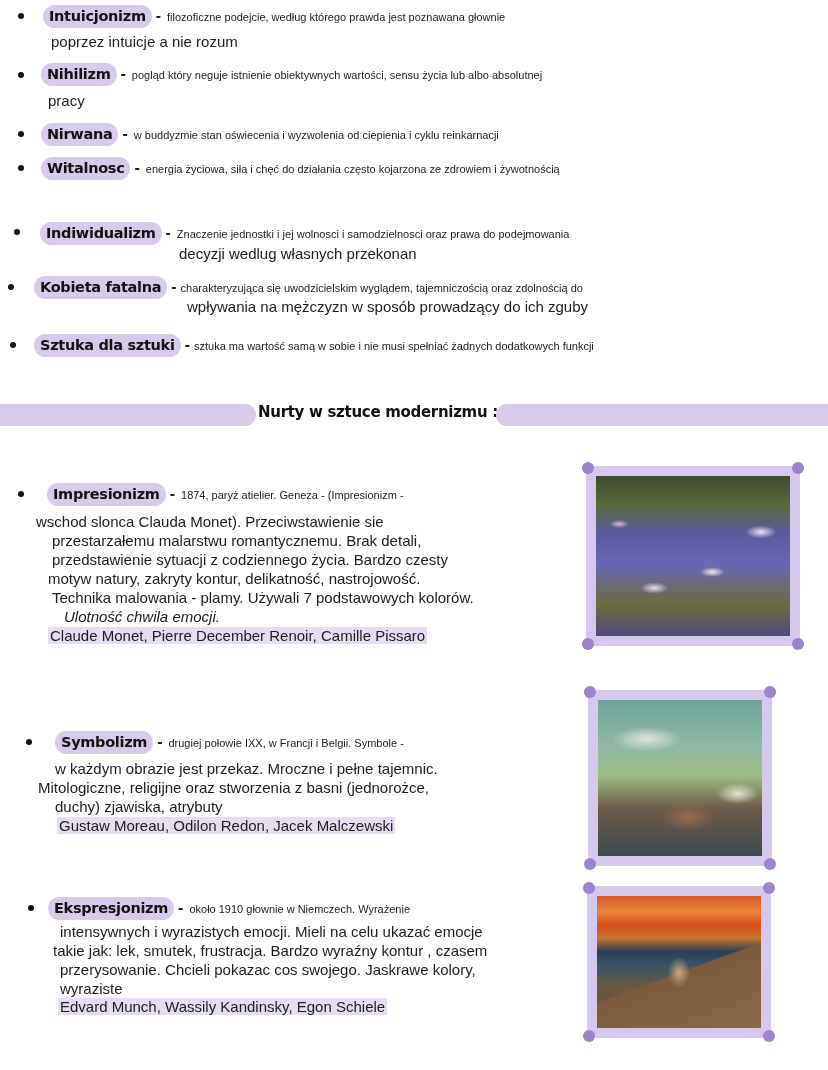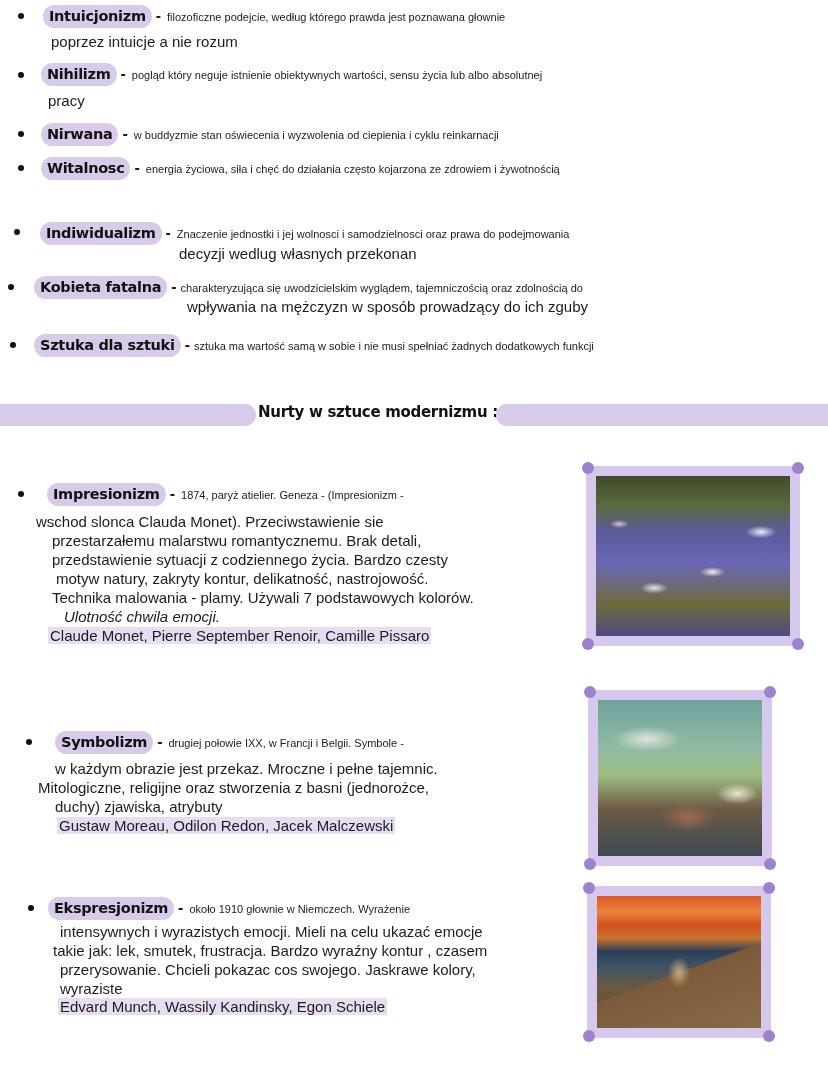"motyw natury, zakryty kontur," div.line { left: 56px -> 48px }
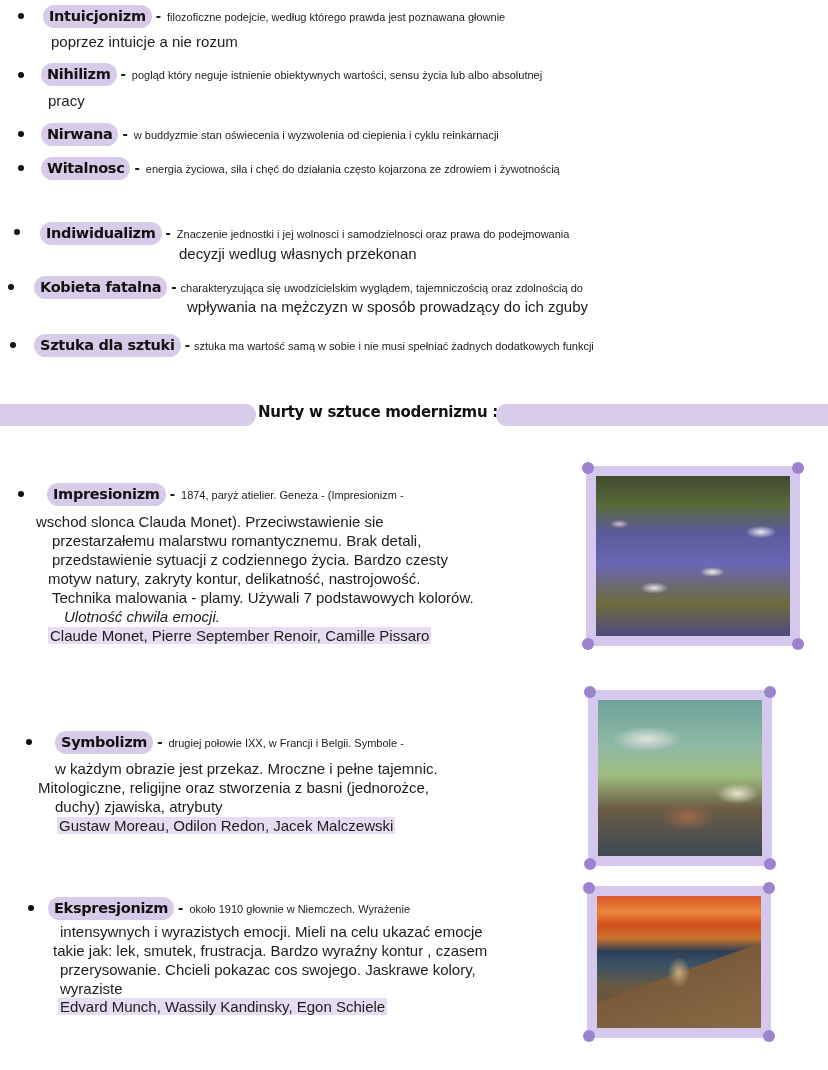"Claude Monet, Pierre September Renoir," span.artists { text: September -> December }
